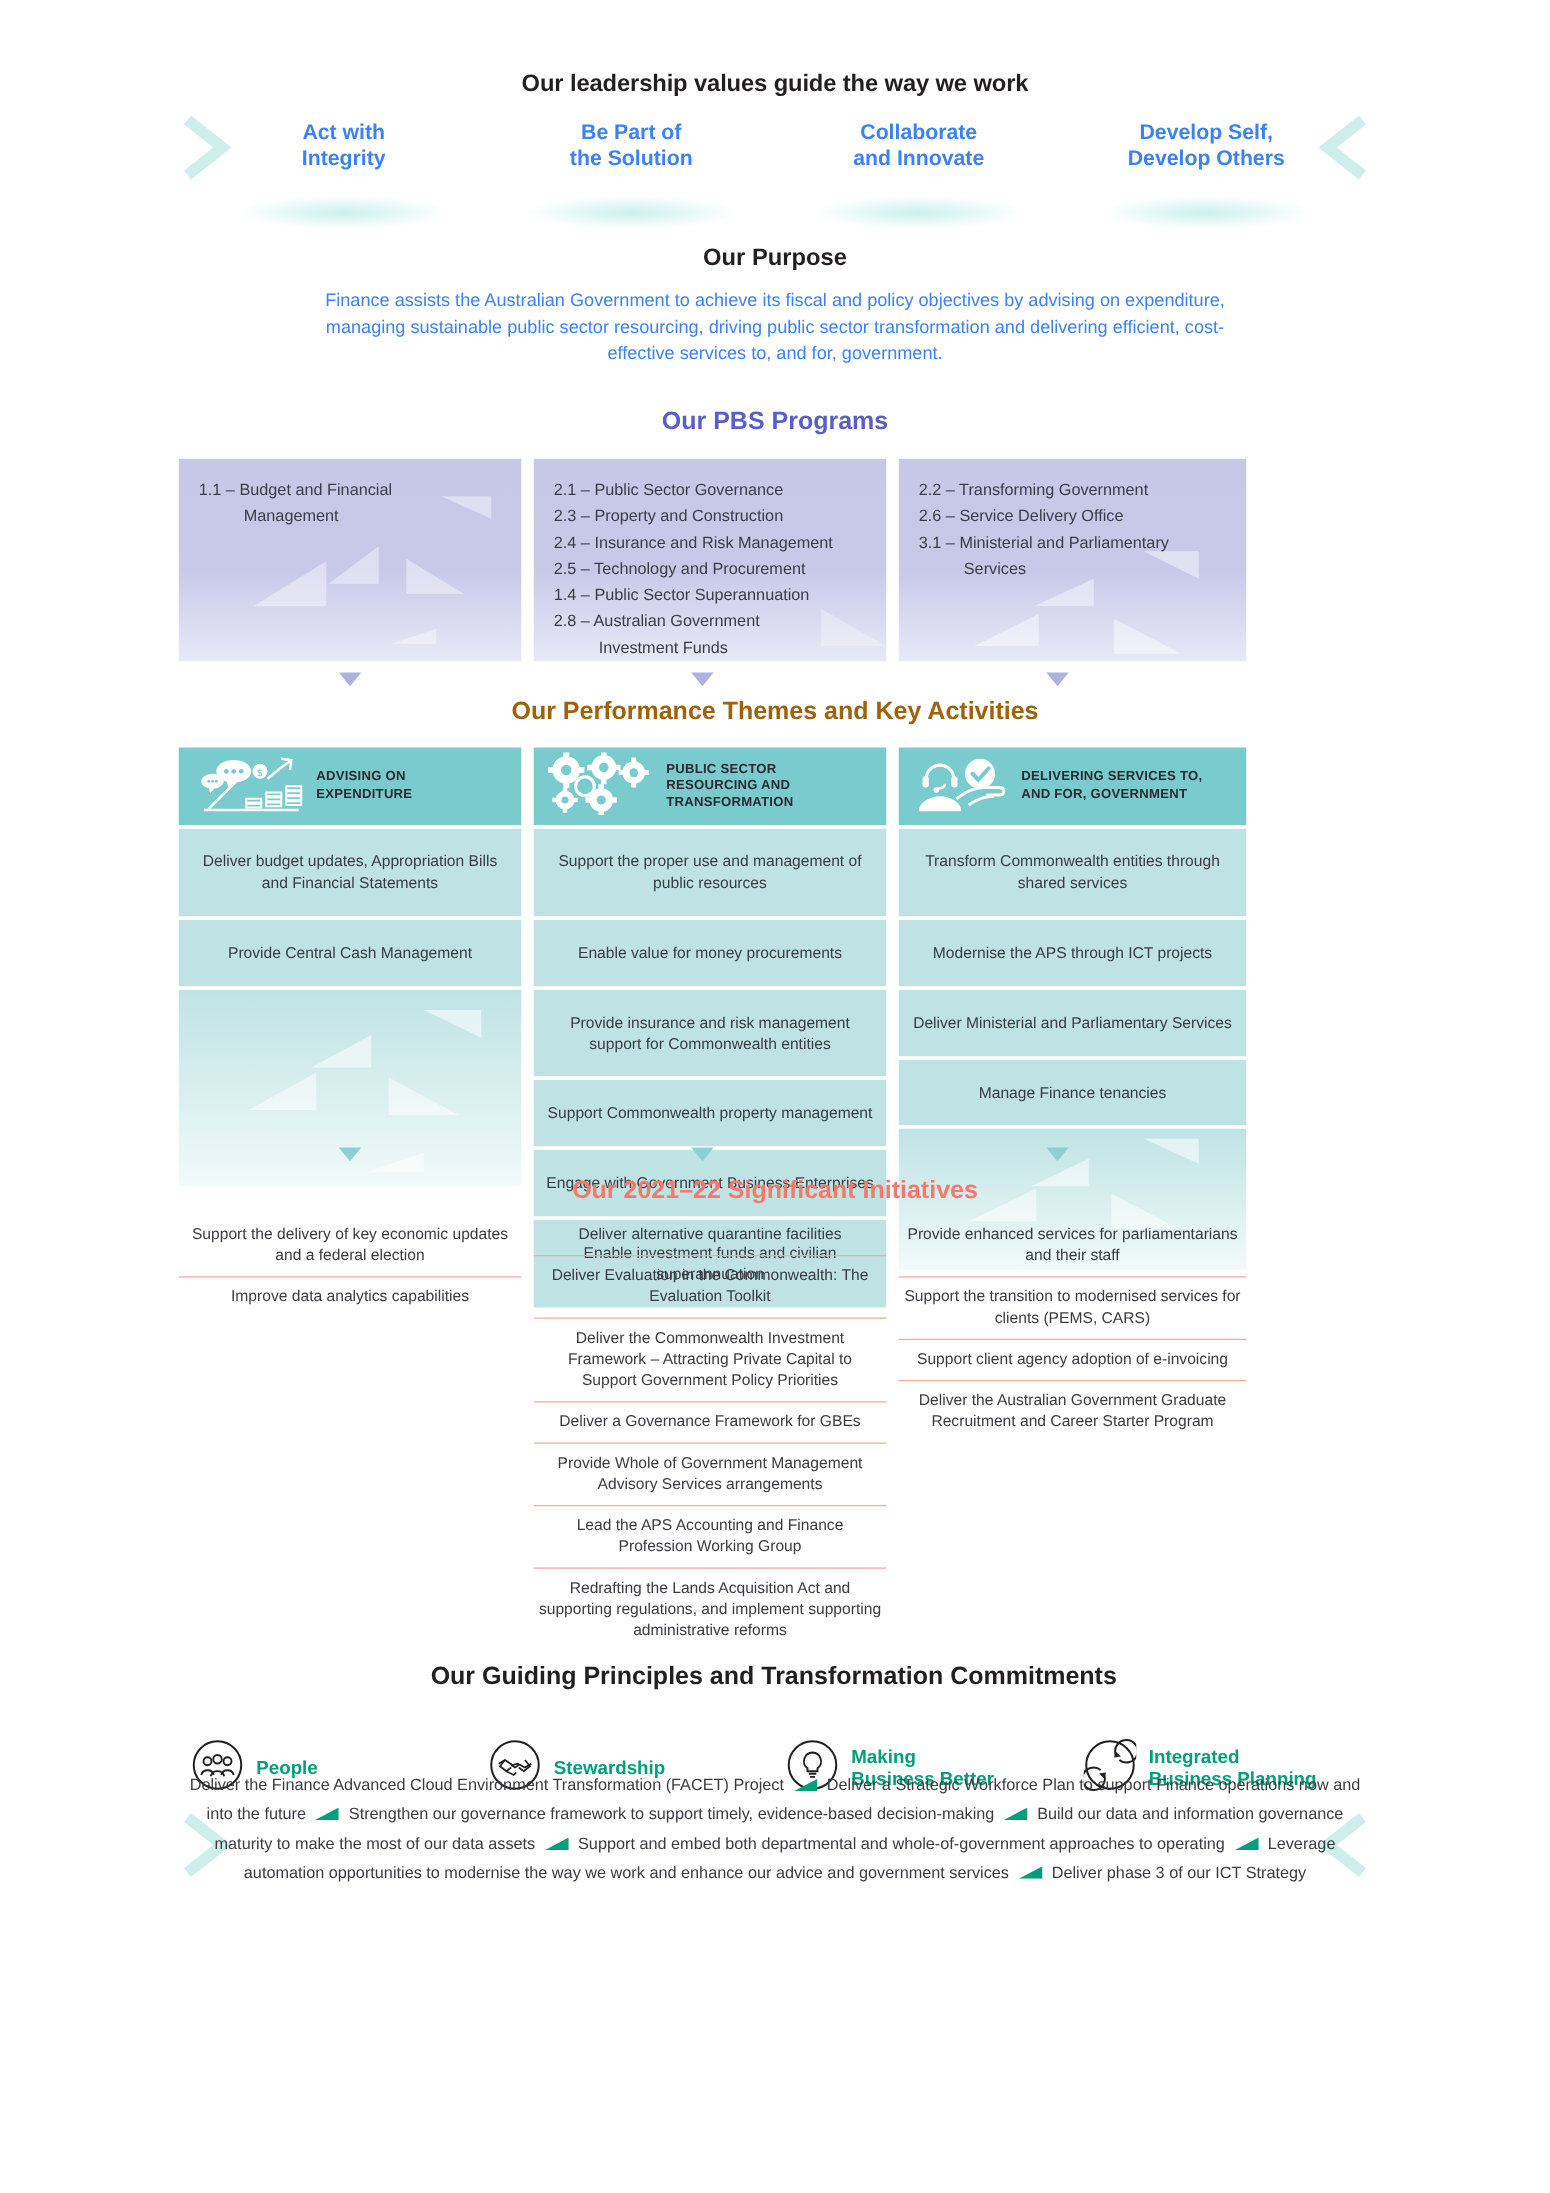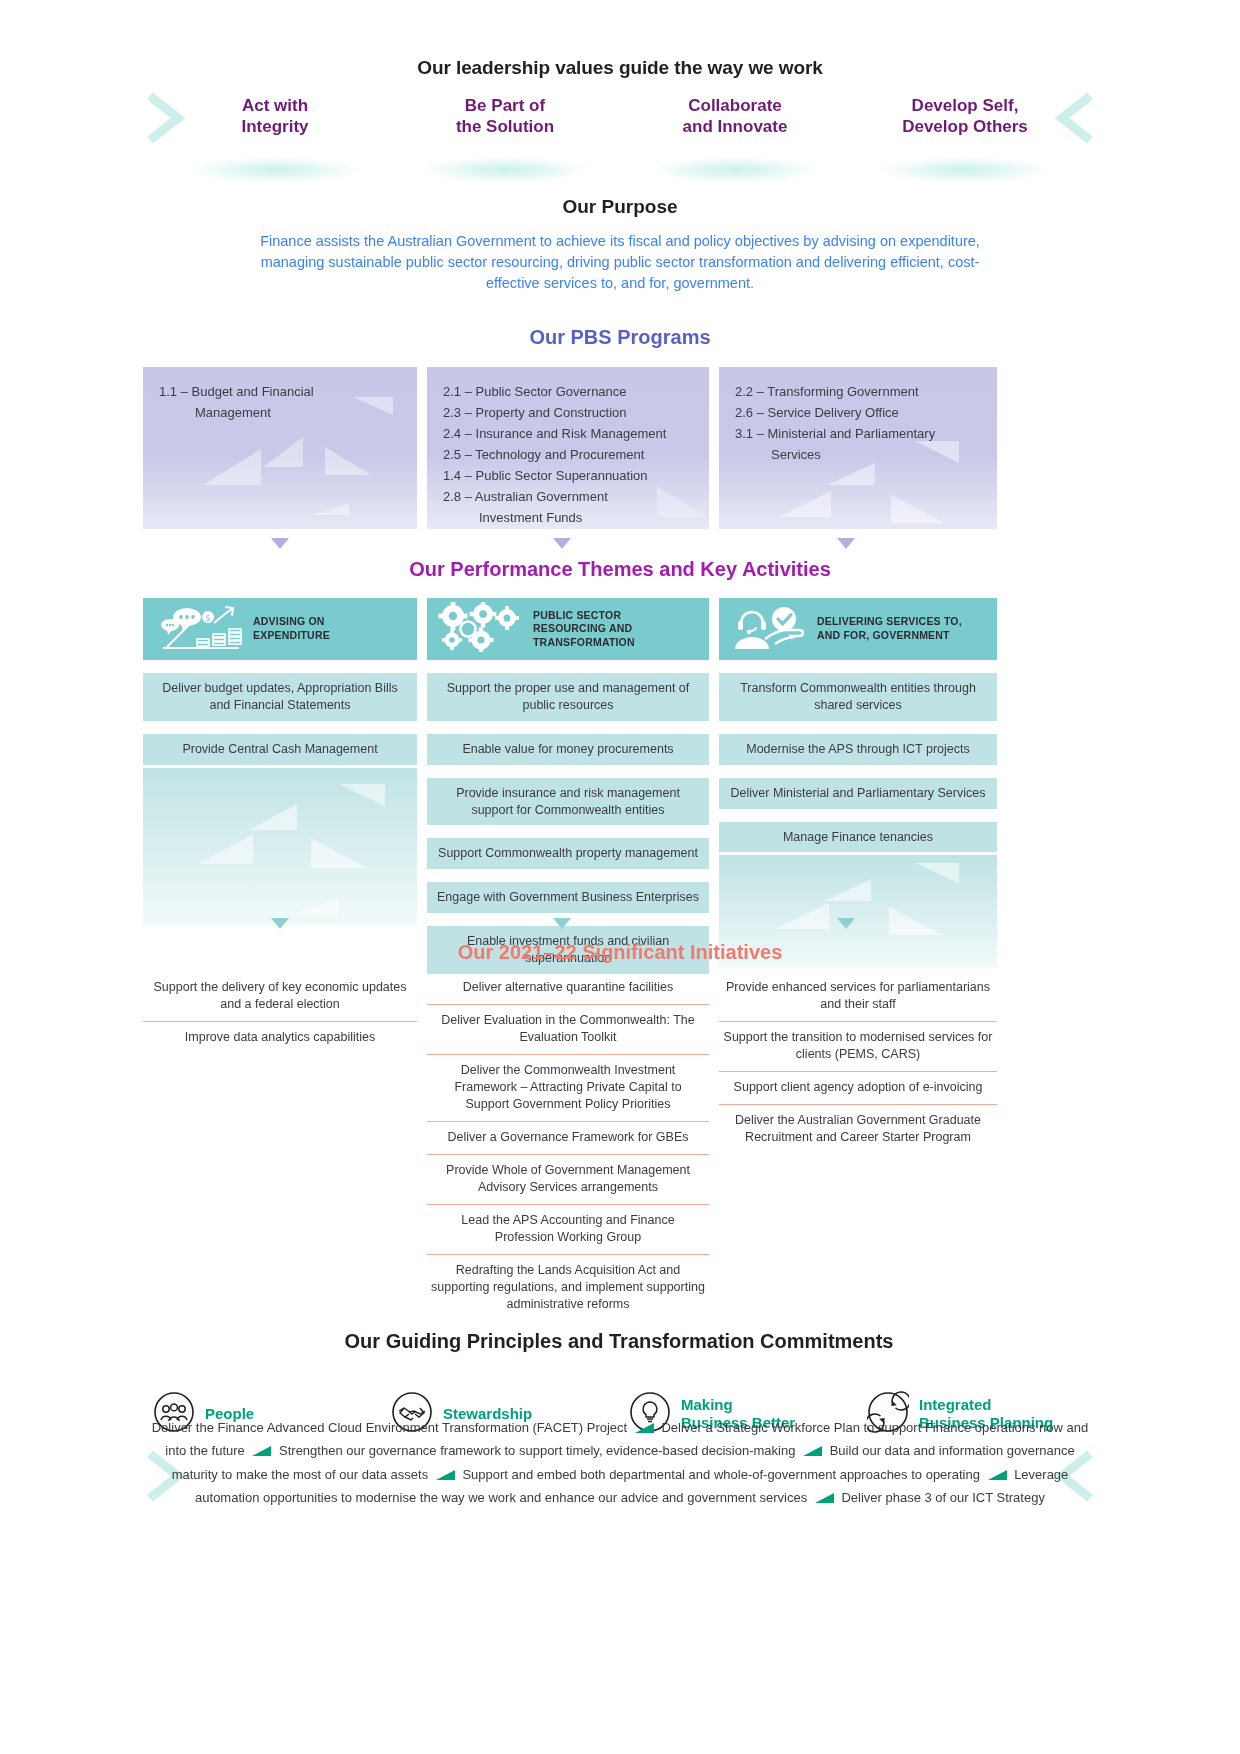"Act with" .value-cell { color: #701a75 -> #3b82f6 }
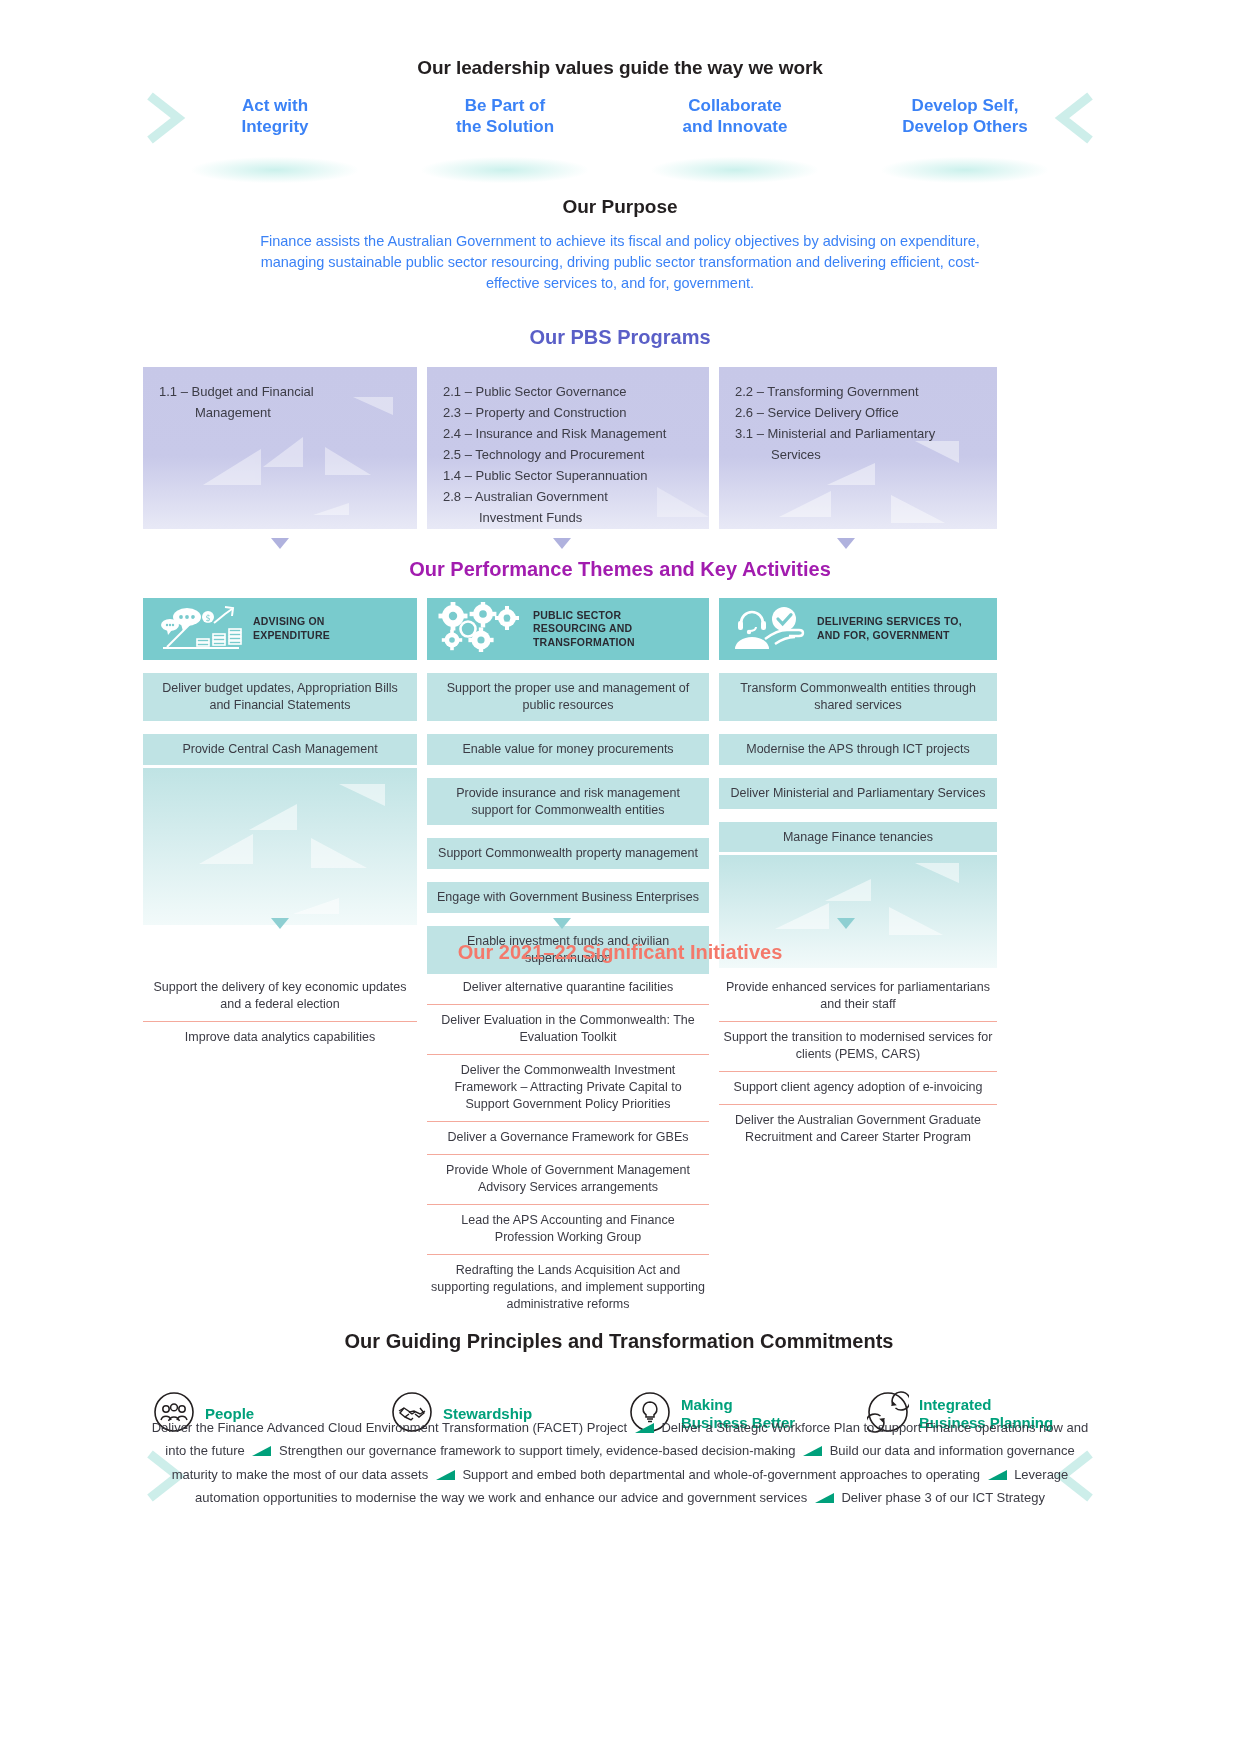"Our Performance Themes and Key" .h-themes { color: #a21caf -> #a16207 }
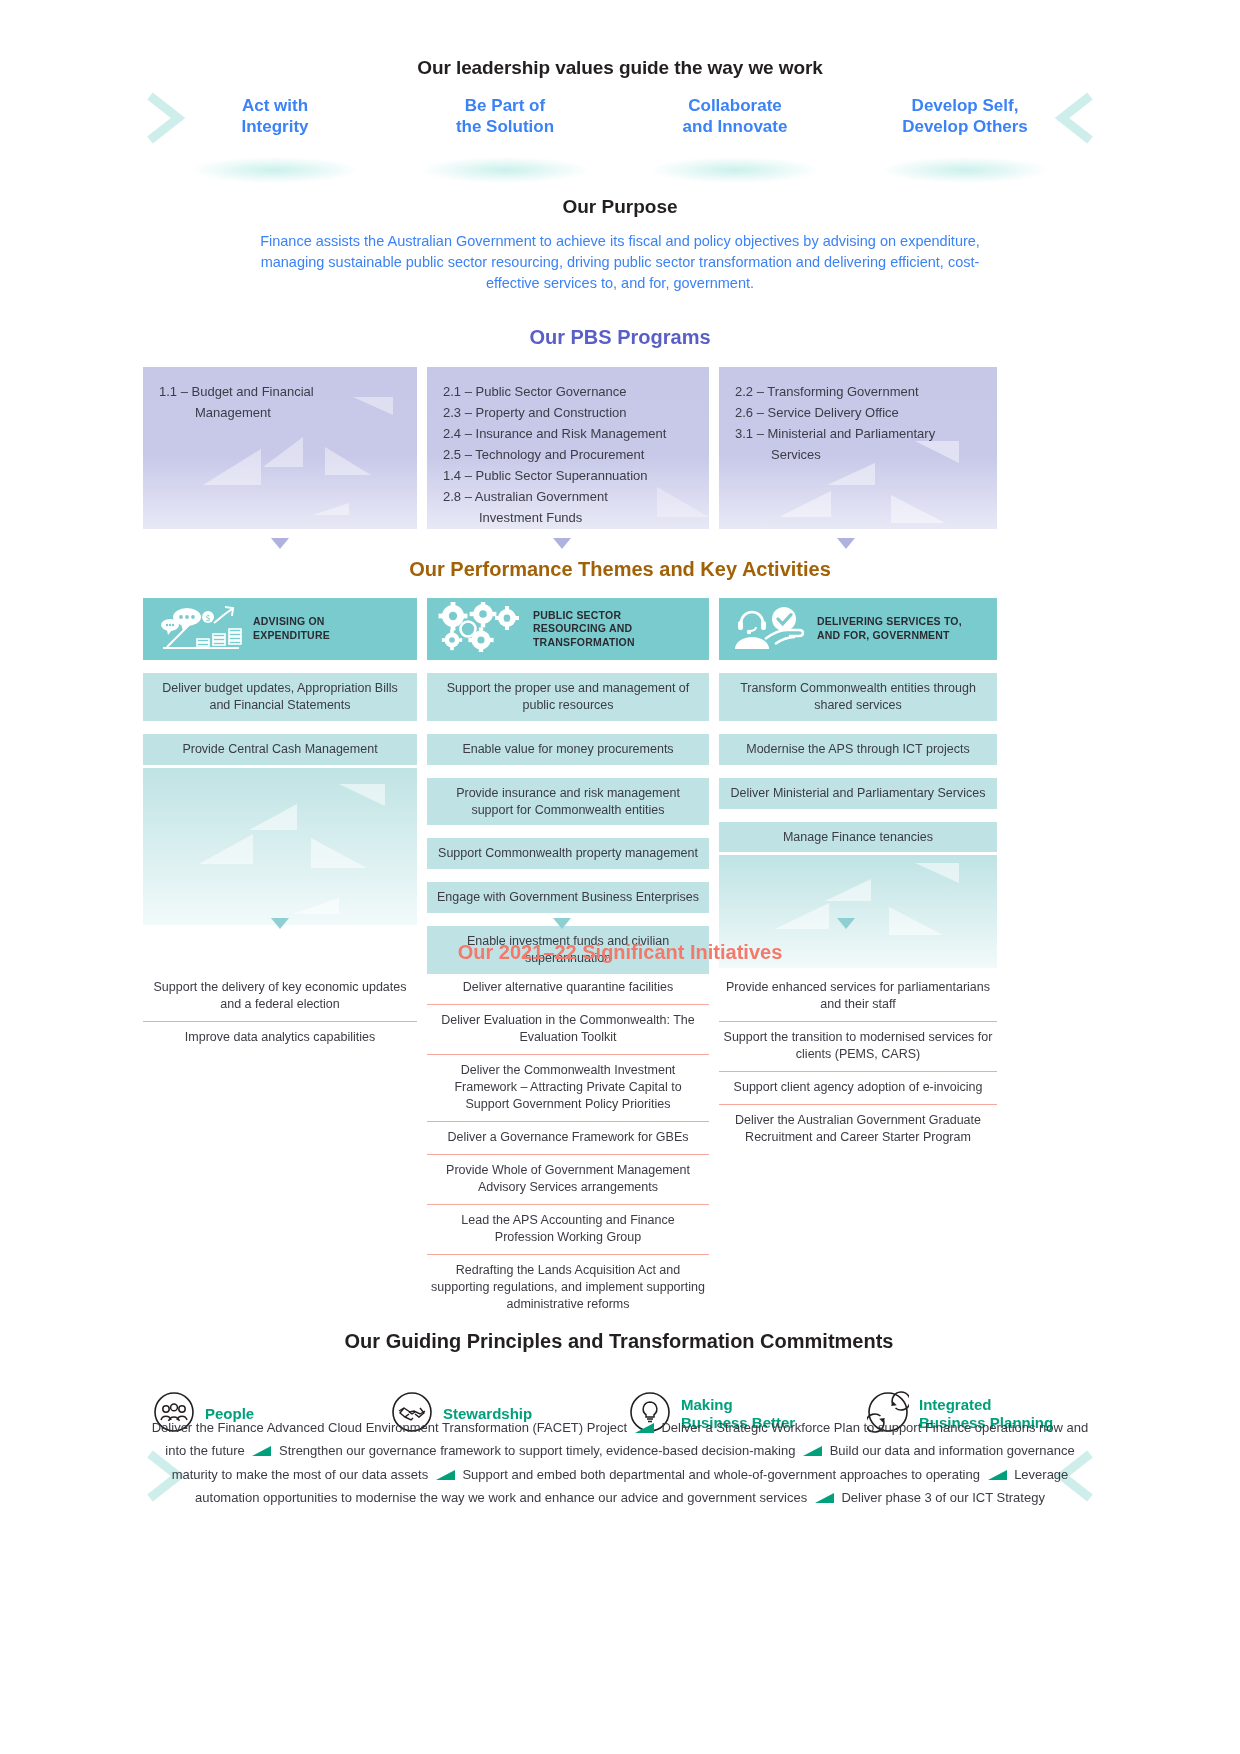"Deliver budget updates, Appropriation" .act { margin-top: 13px -> 3px; padding: 7px 10px -> 18px 10px }
